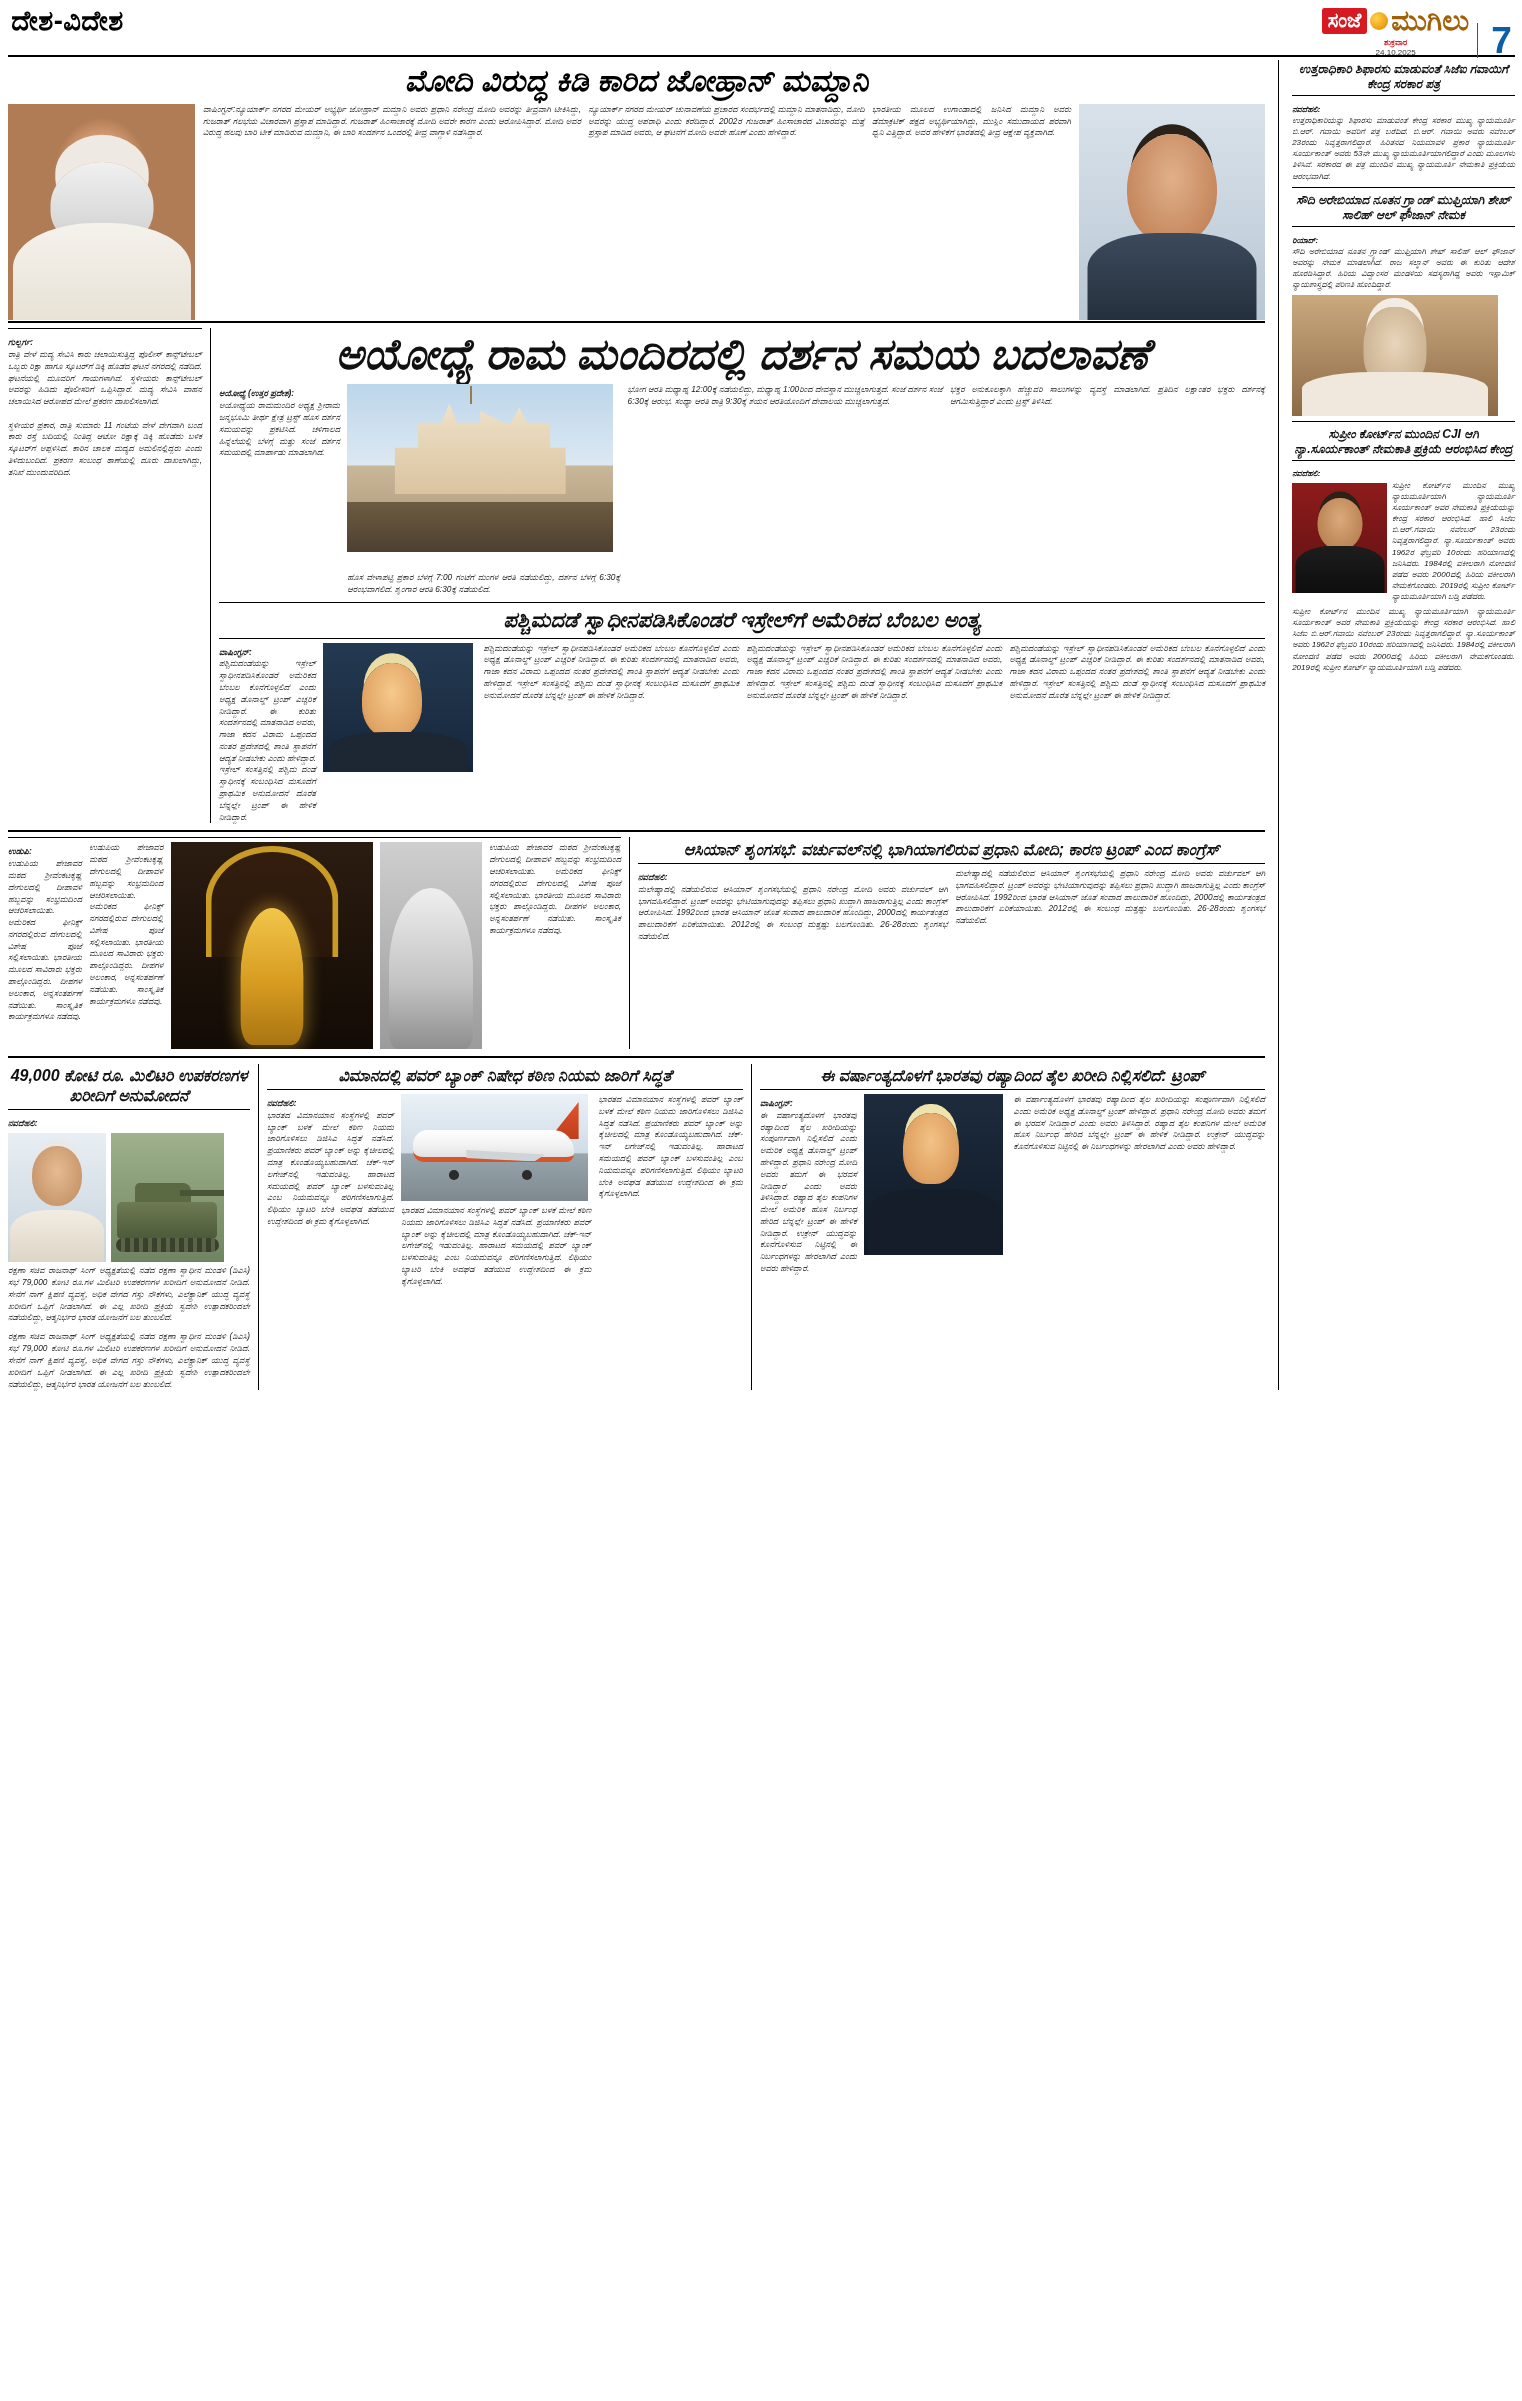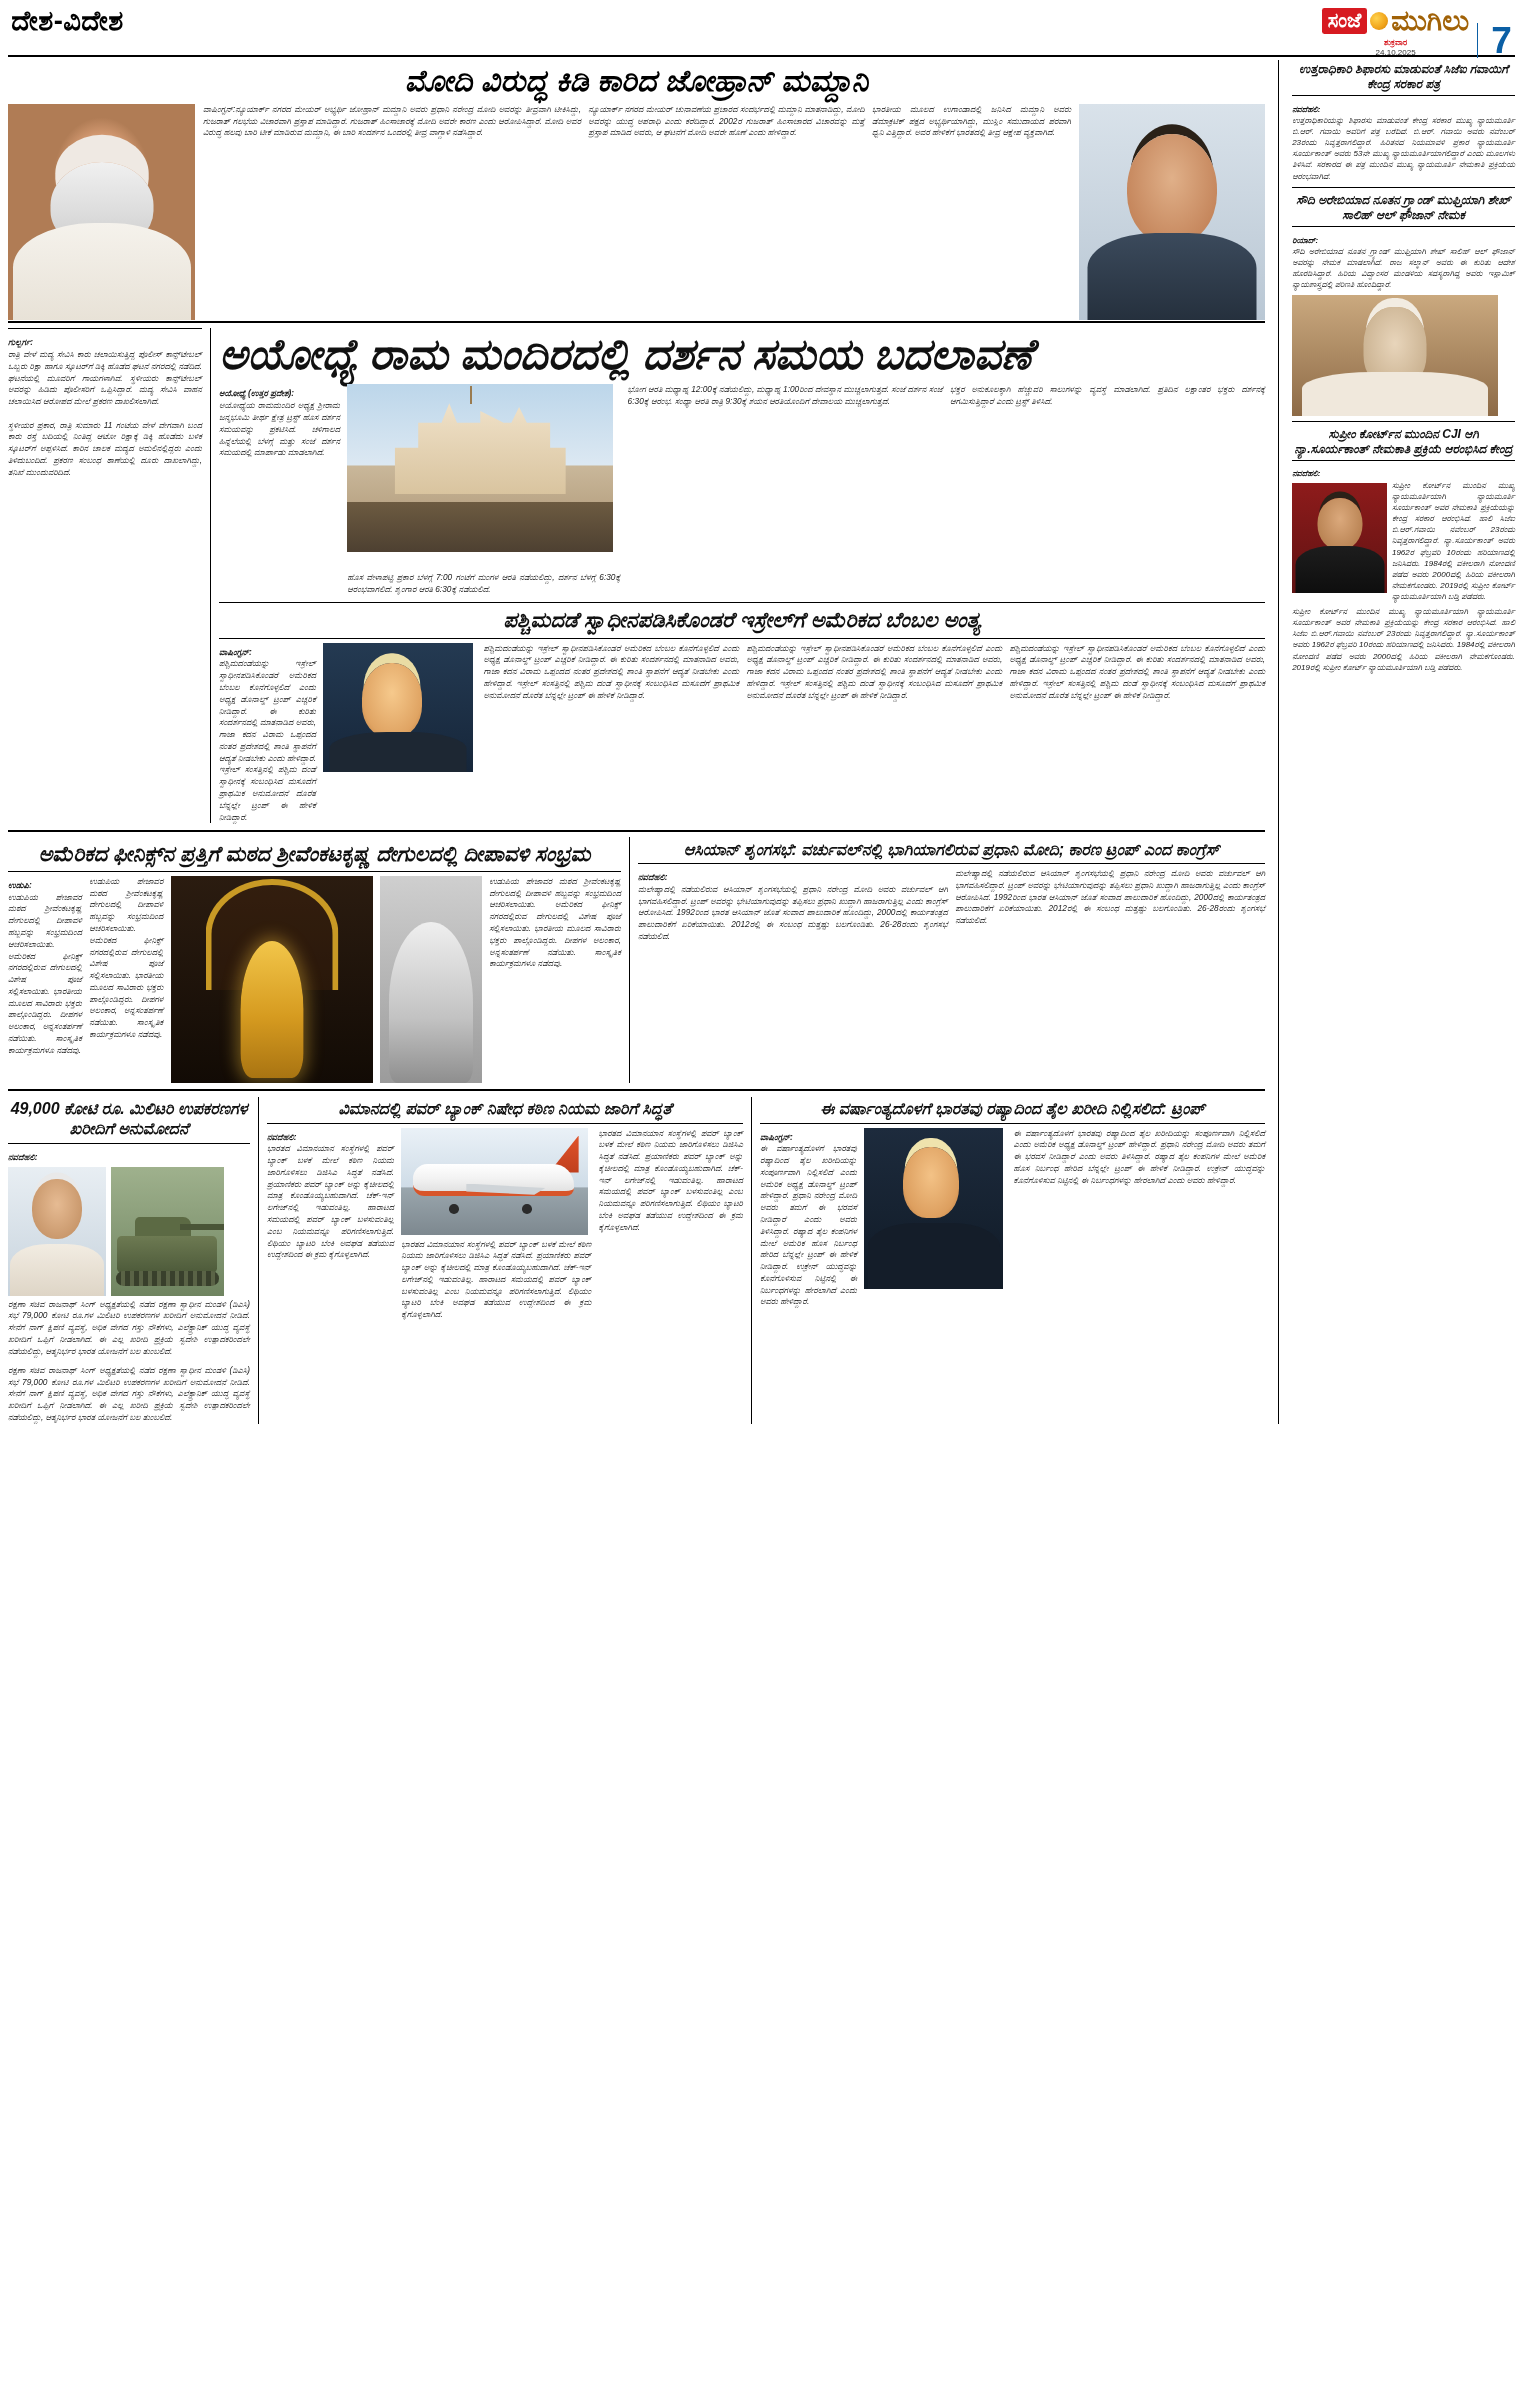"ಅಯೋಧ್ಯೆ ರಾಮ ಮಂದಿರದಲ್ಲಿ ದರ್ಶನ ಸಮಯ" .hl-huge { text-align: left -> center }
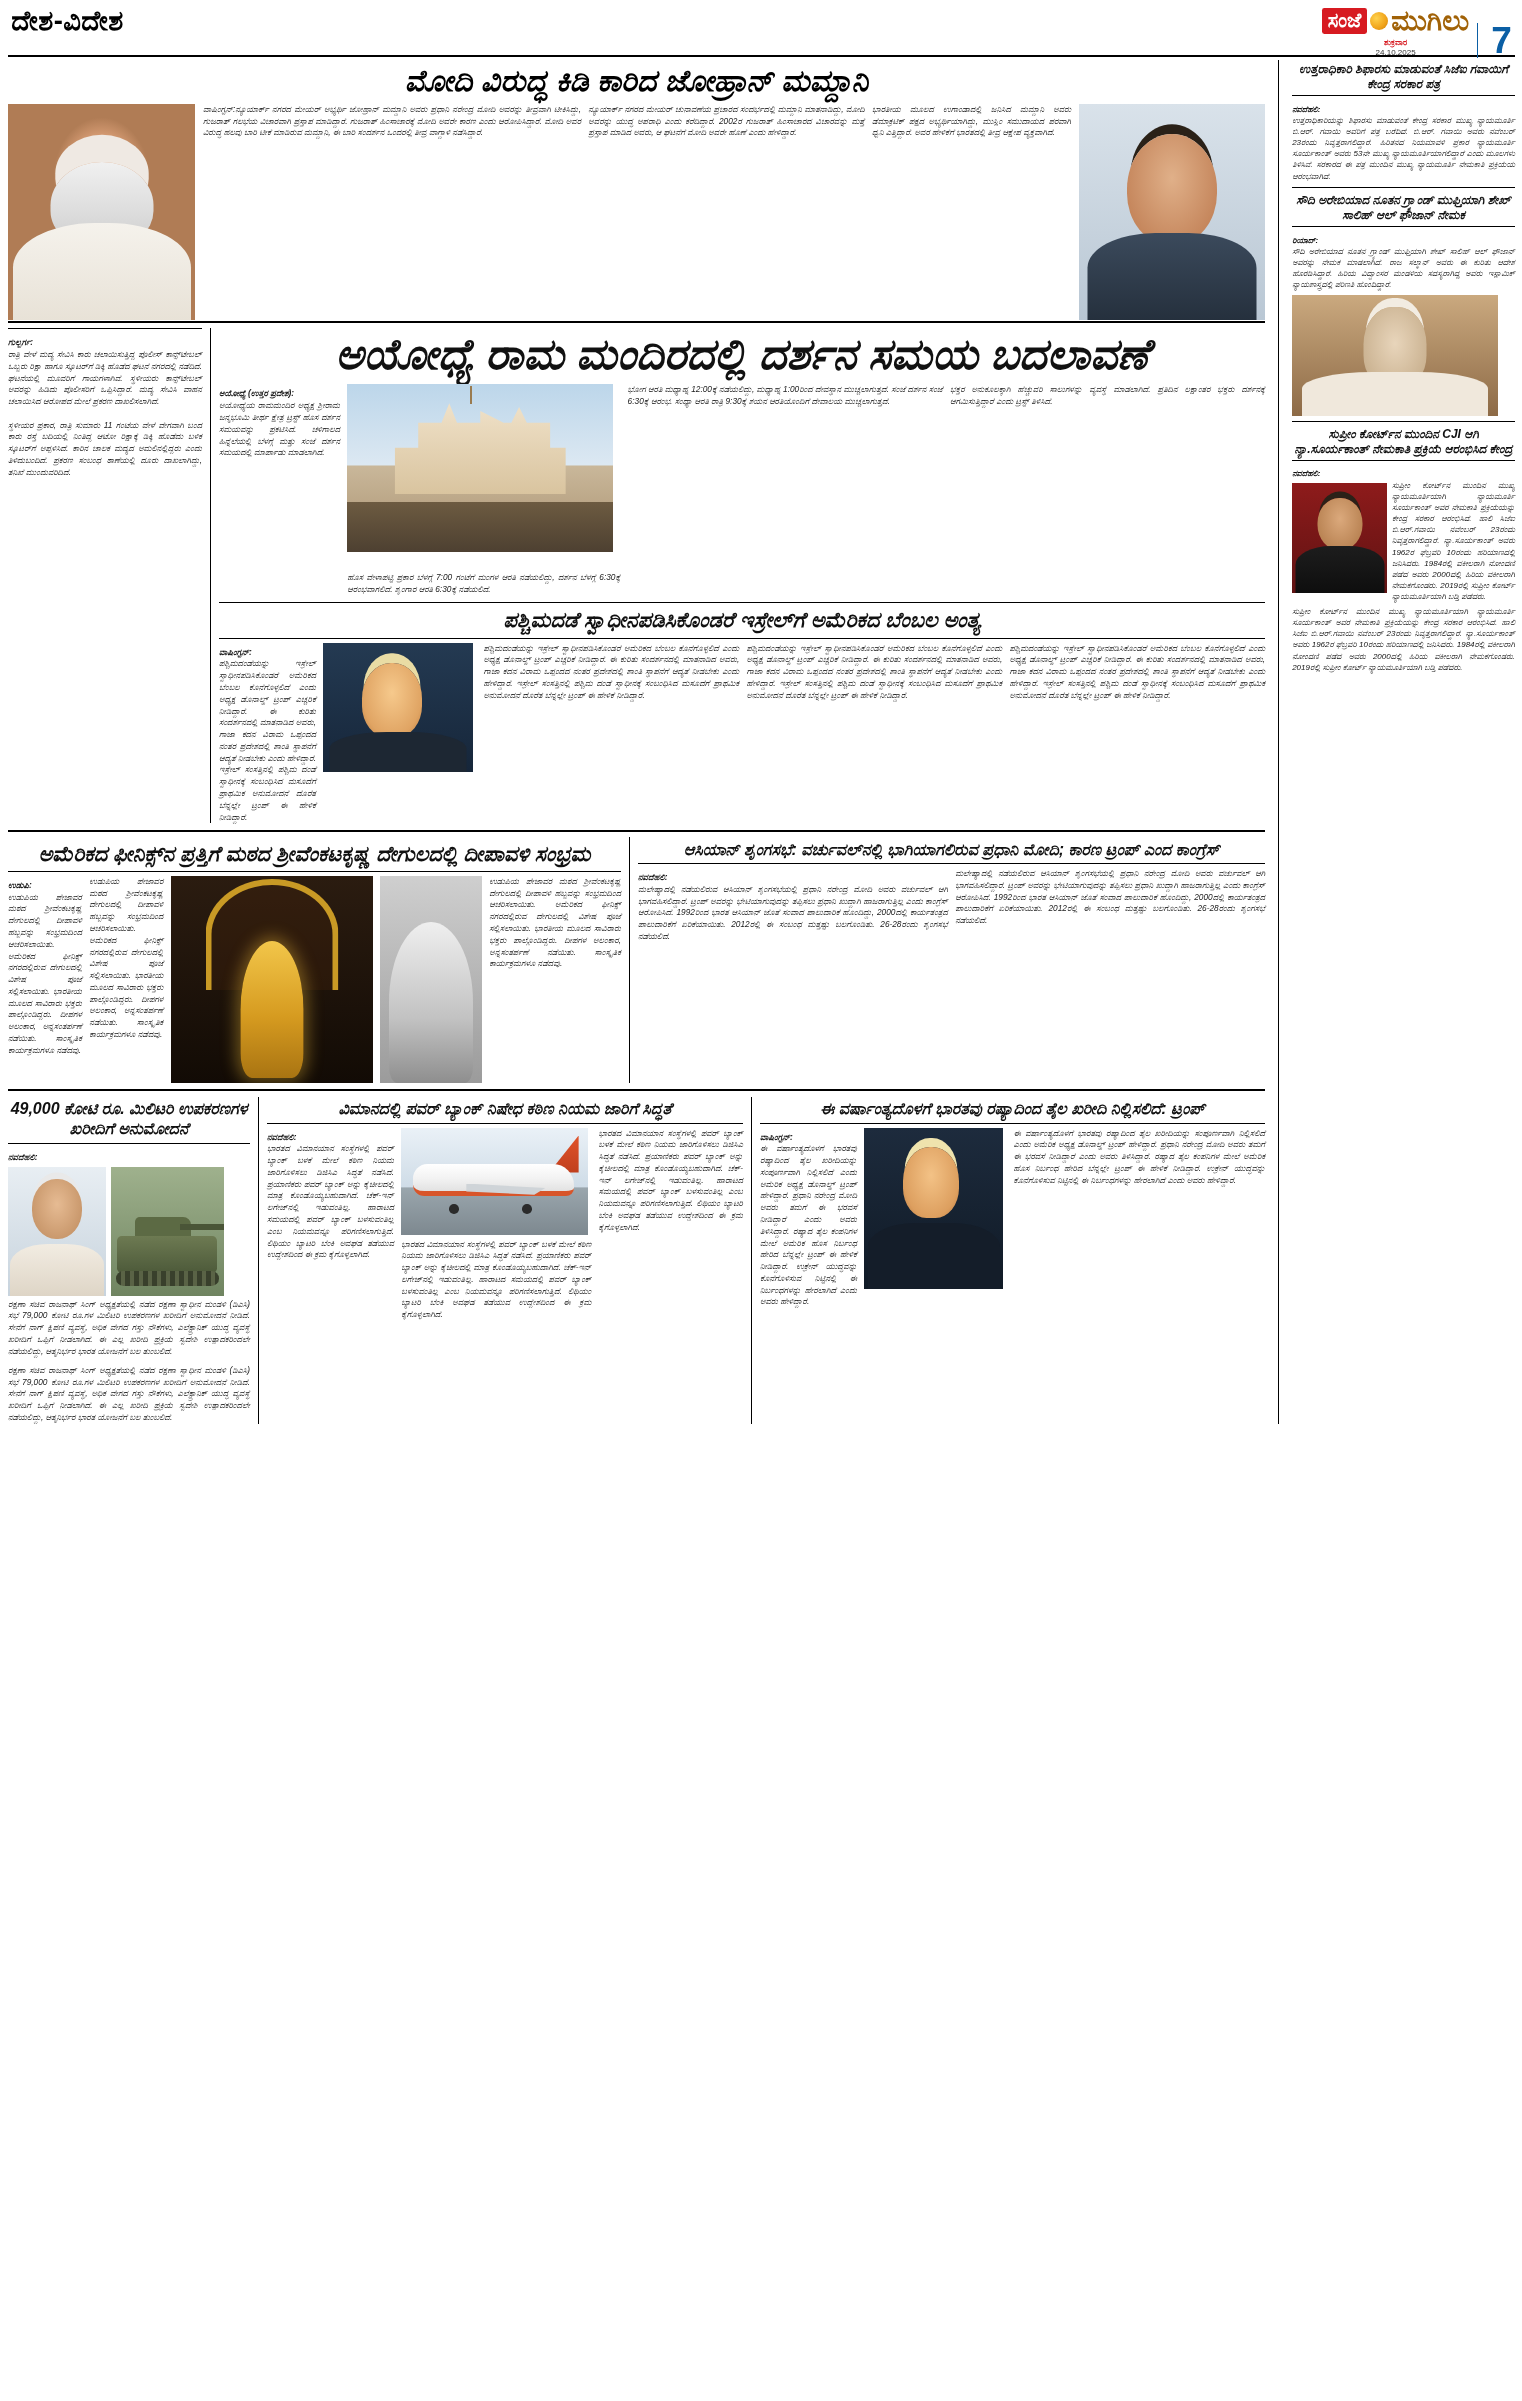"ಅಮೆರಿಕದ ಫೀನಿಕ್ಸ್‌ನ ಪ್ರತ್ತಿಗೆ ಮಠದ" h2.hl { html: <h2>ಅಮೆರಿಕದ ಫೀನಿಕ್ಸ್‌ನ ಪ್ರತ್ತಿಗೆ ಮಠದ ಶ್ರೀವೆಂಕಟಕೃಷ್ಣ ದೇಗುಲದಲ್ಲಿ ದೀಪಾವಳಿ ಸಂಭ್ರಮ</h2> -> none }
